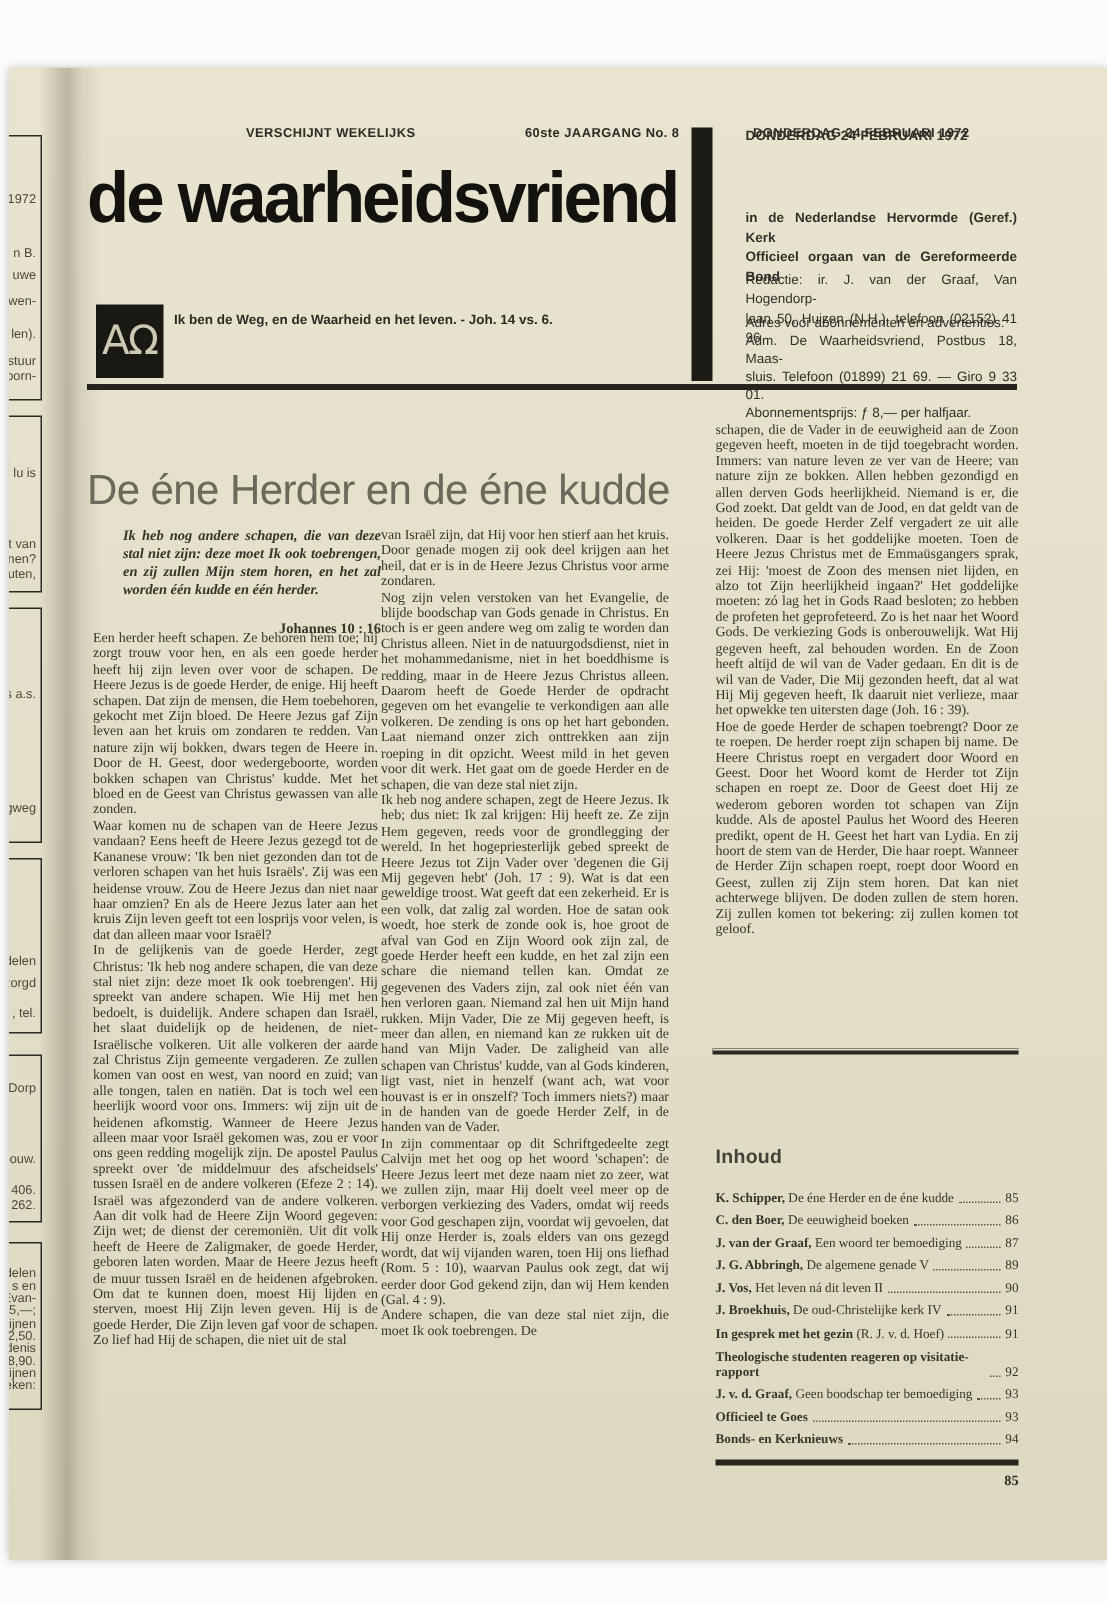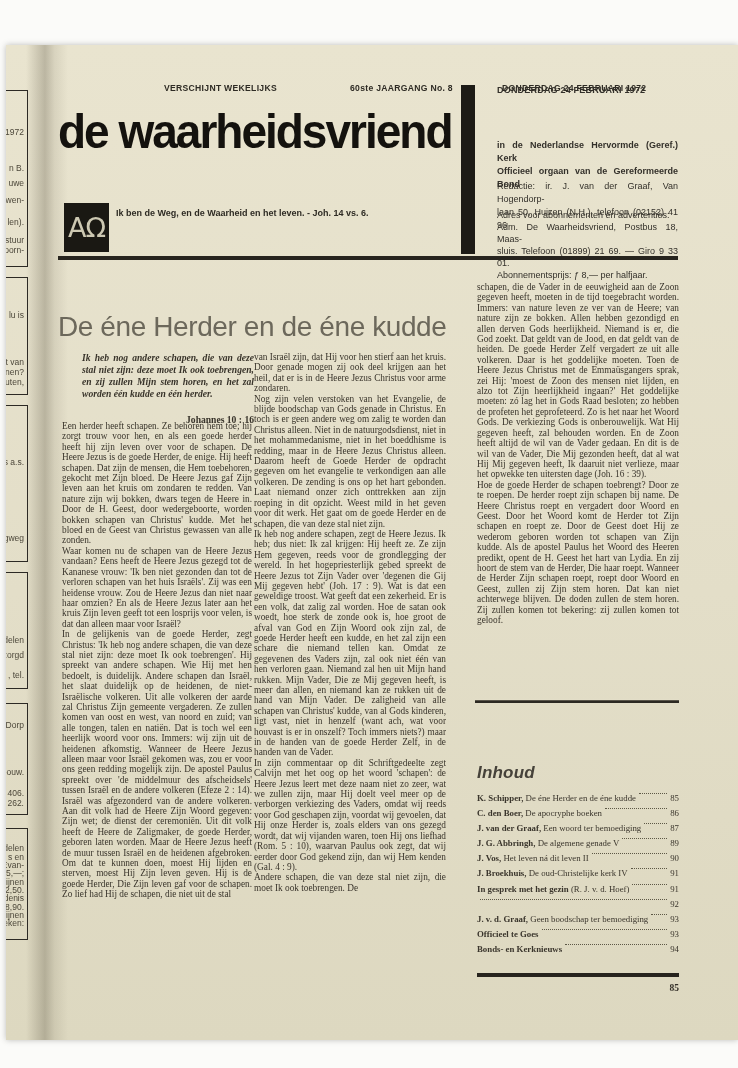"Inhoud" .inhoud-h { font-size: 17px -> 13px; font-style: italic -> none }
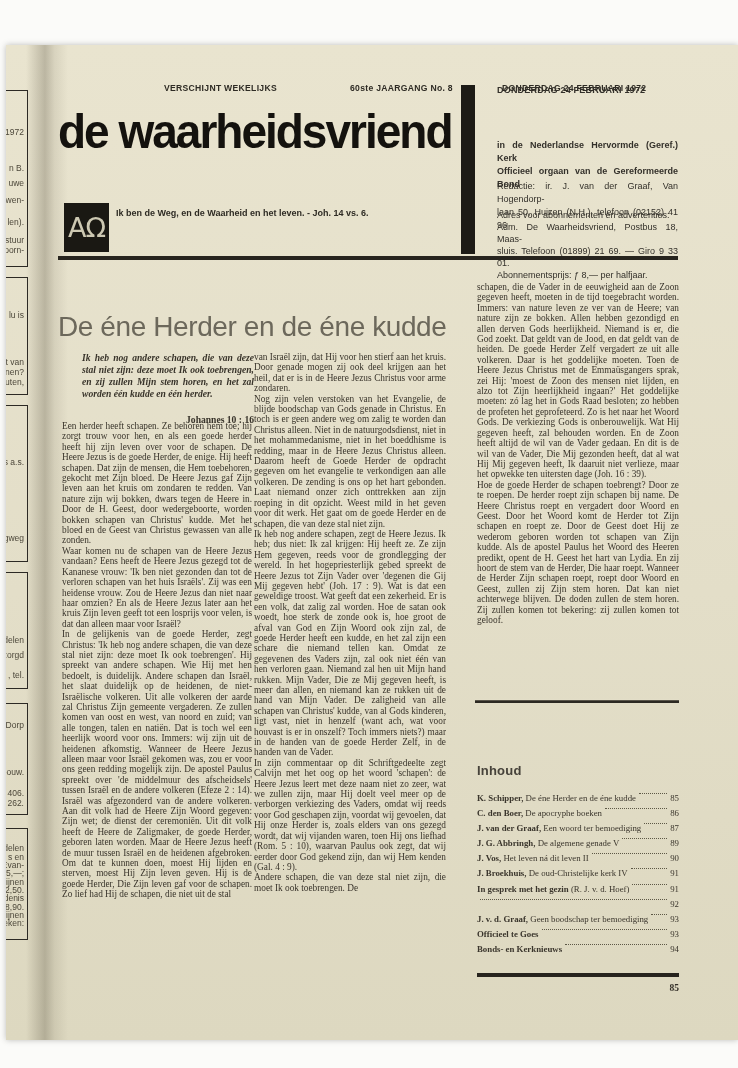"K. Schipper, De éne Herder" .toc-row { align-items: flex-start -> flex-end }
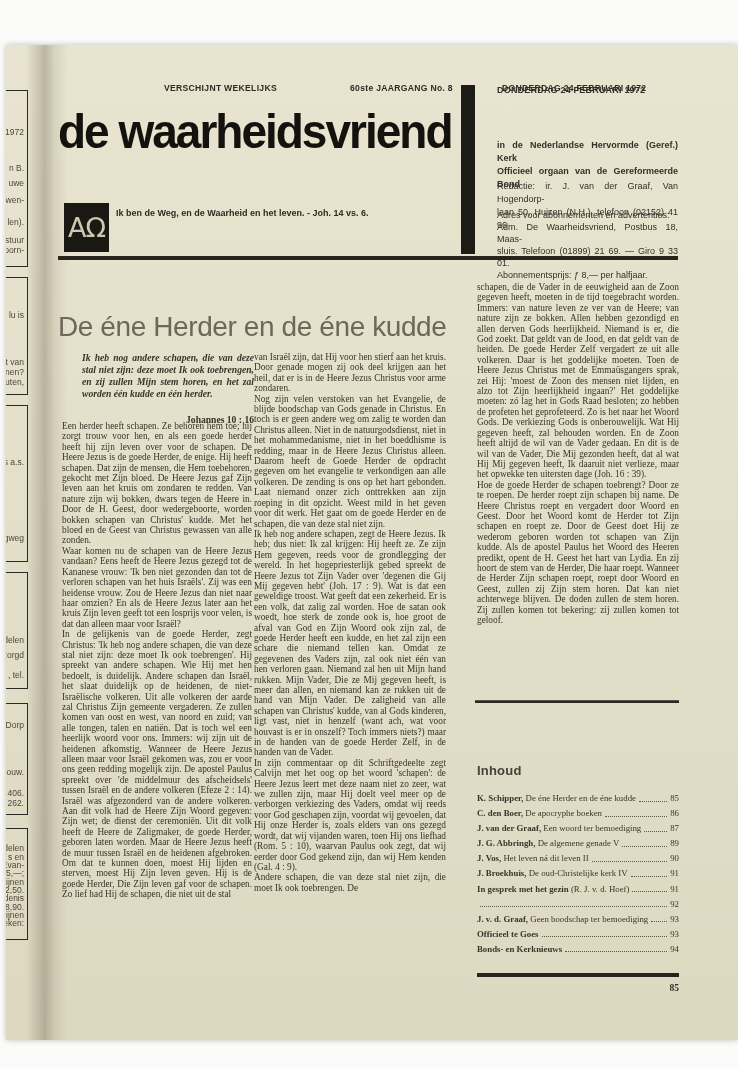"De apocryphe boeken" span.toc-title { text: apocryphe -> eeuwigheid }
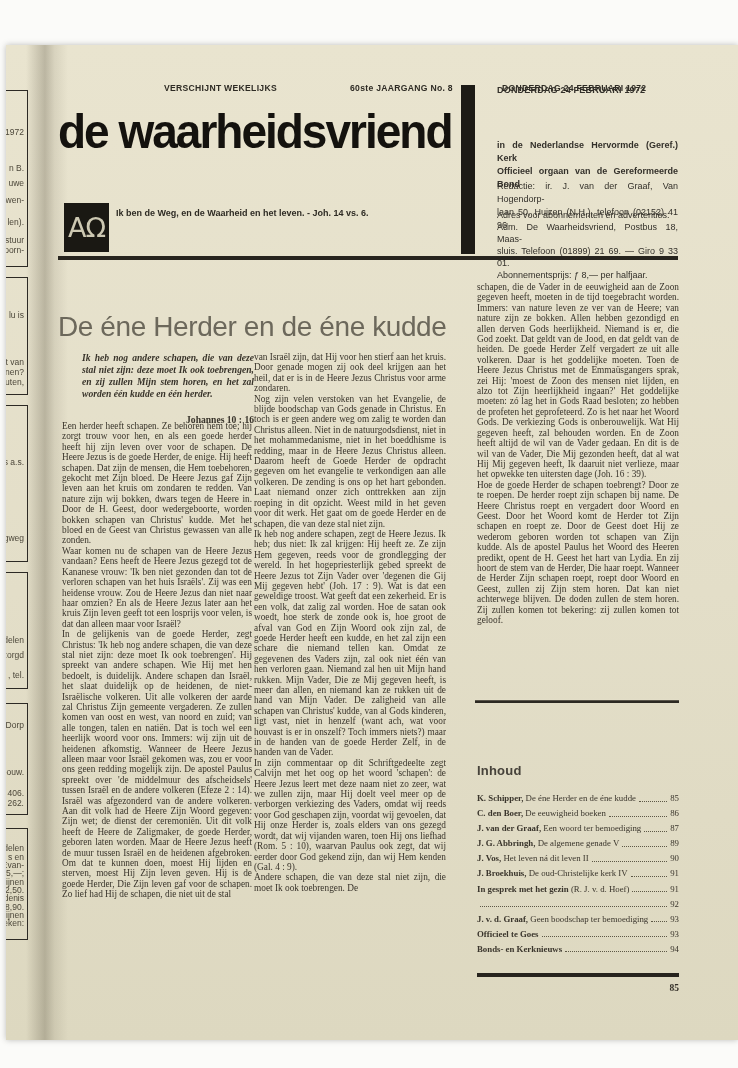"Theologische studenten reageren op" span.toc-label { html: none -> <span> <span>Theologische studenten reageren op visitatie-rapport</span> <span></span> </span> }
